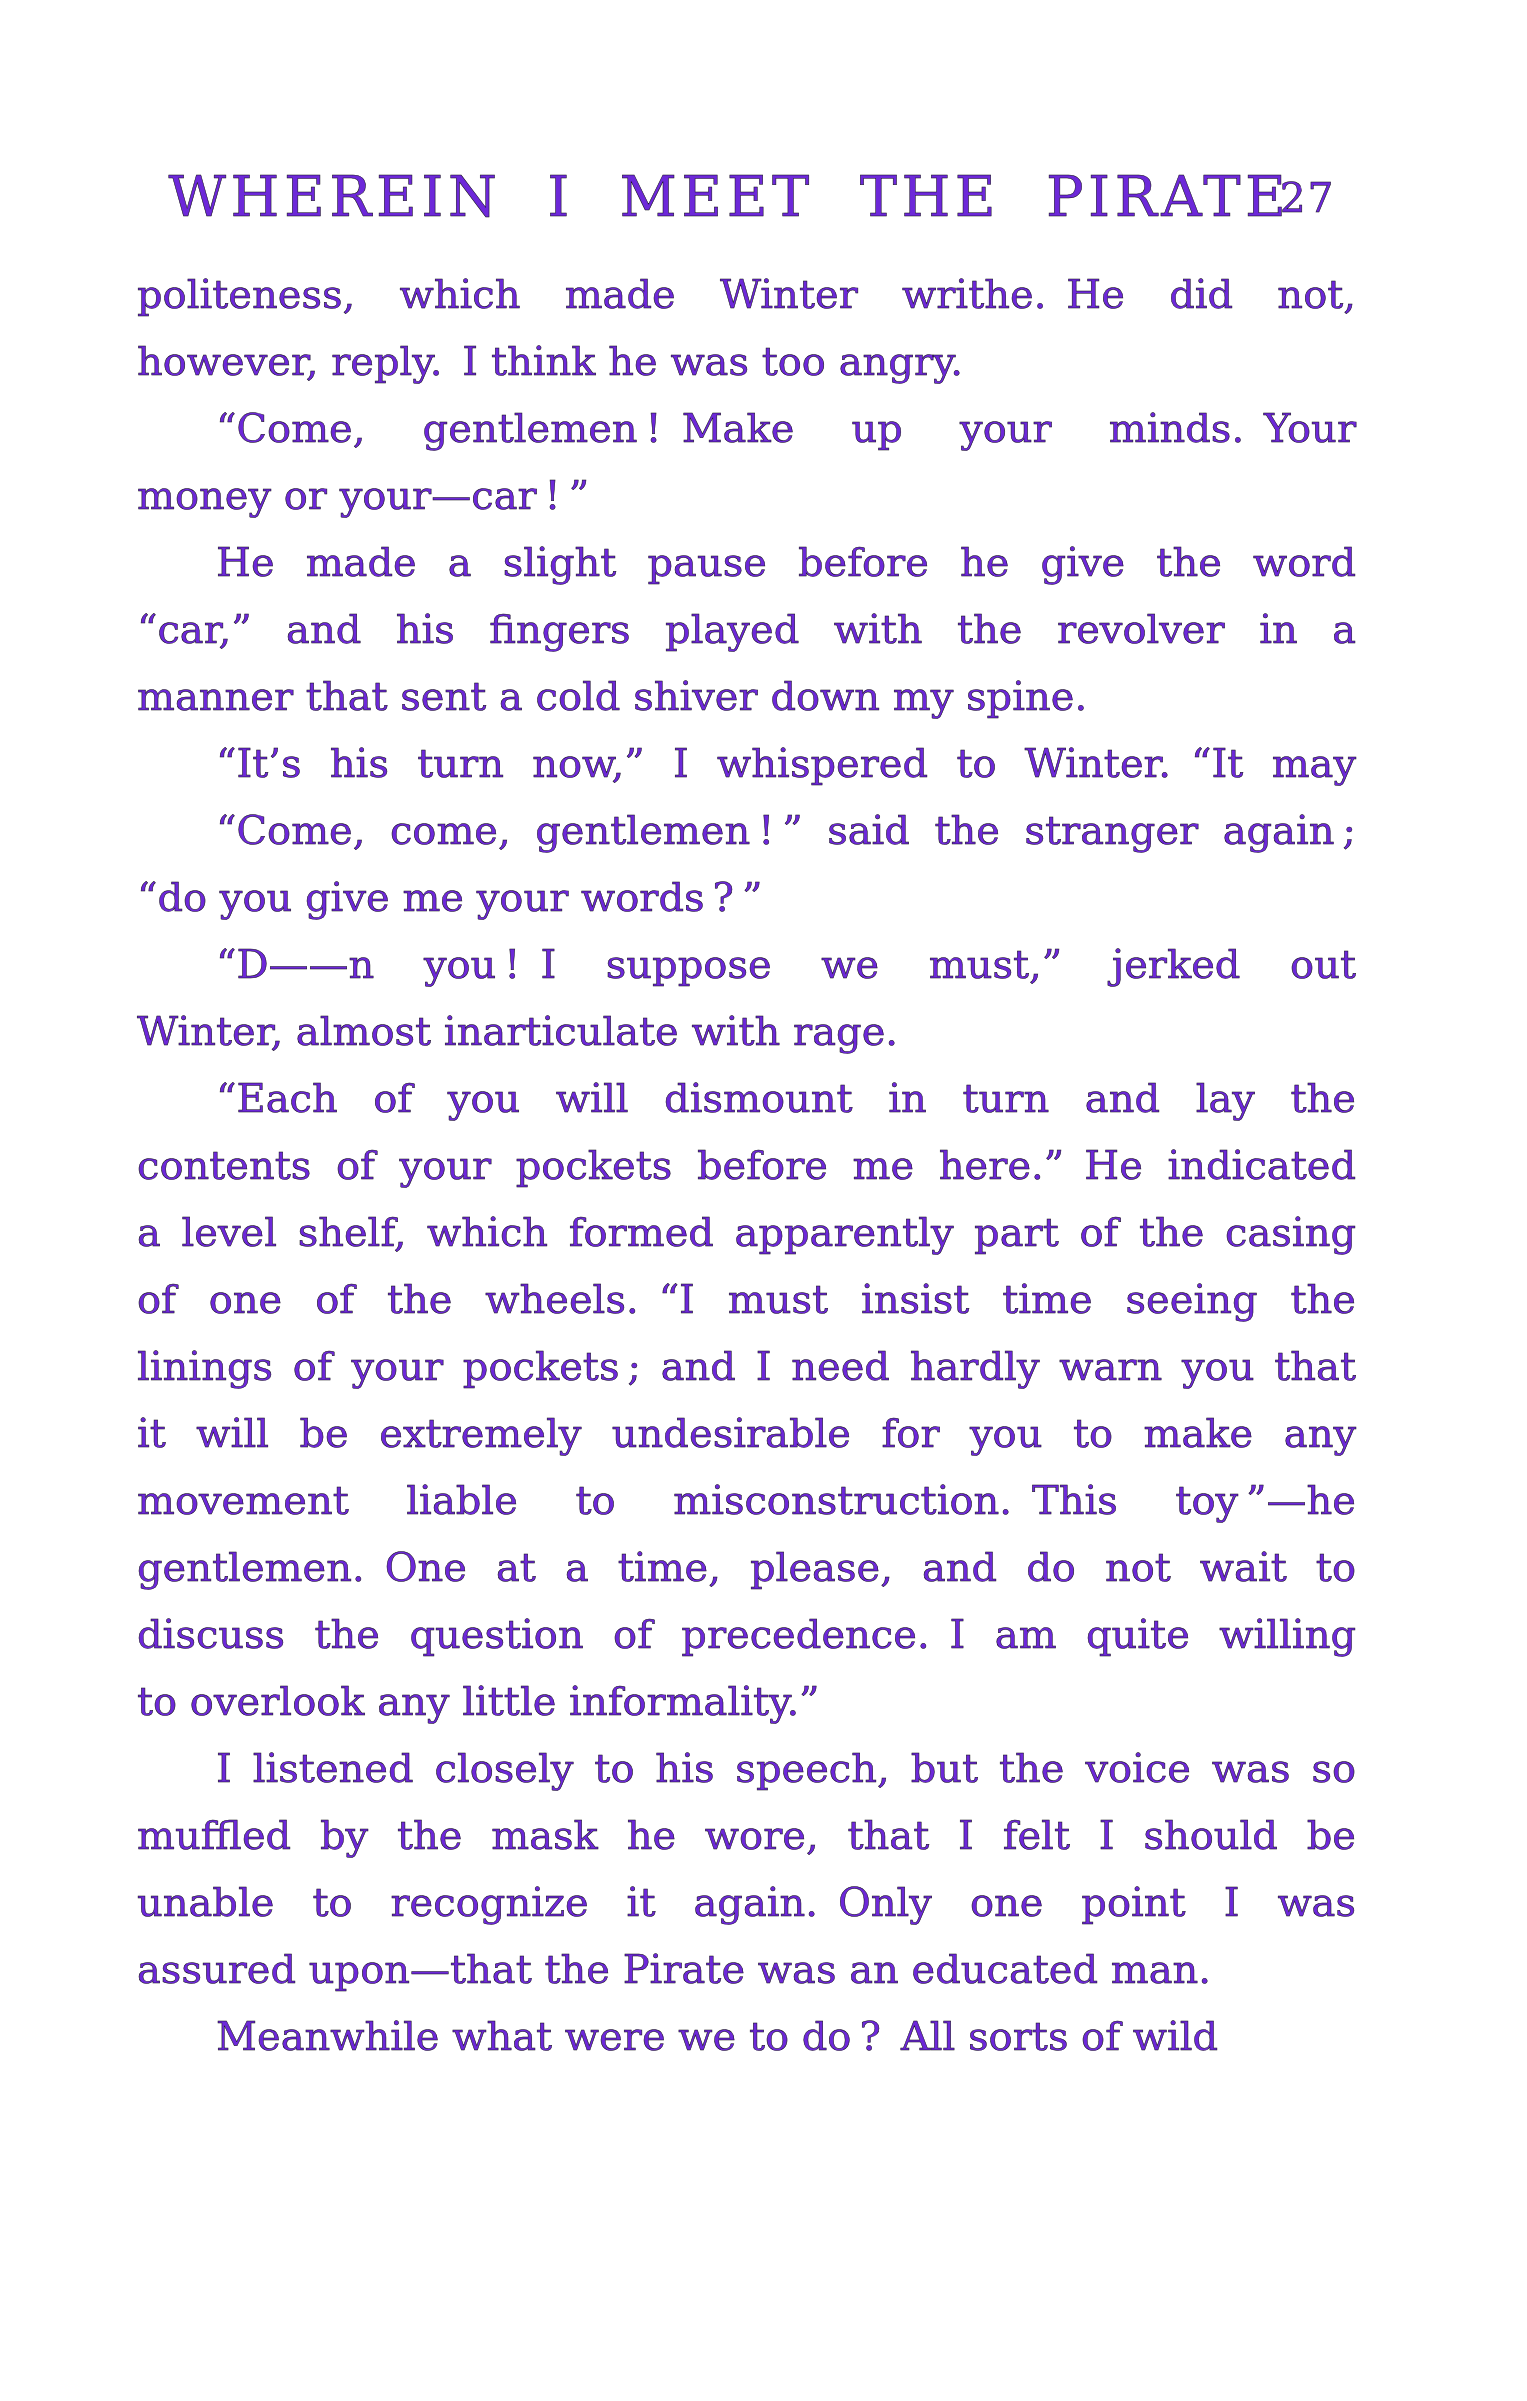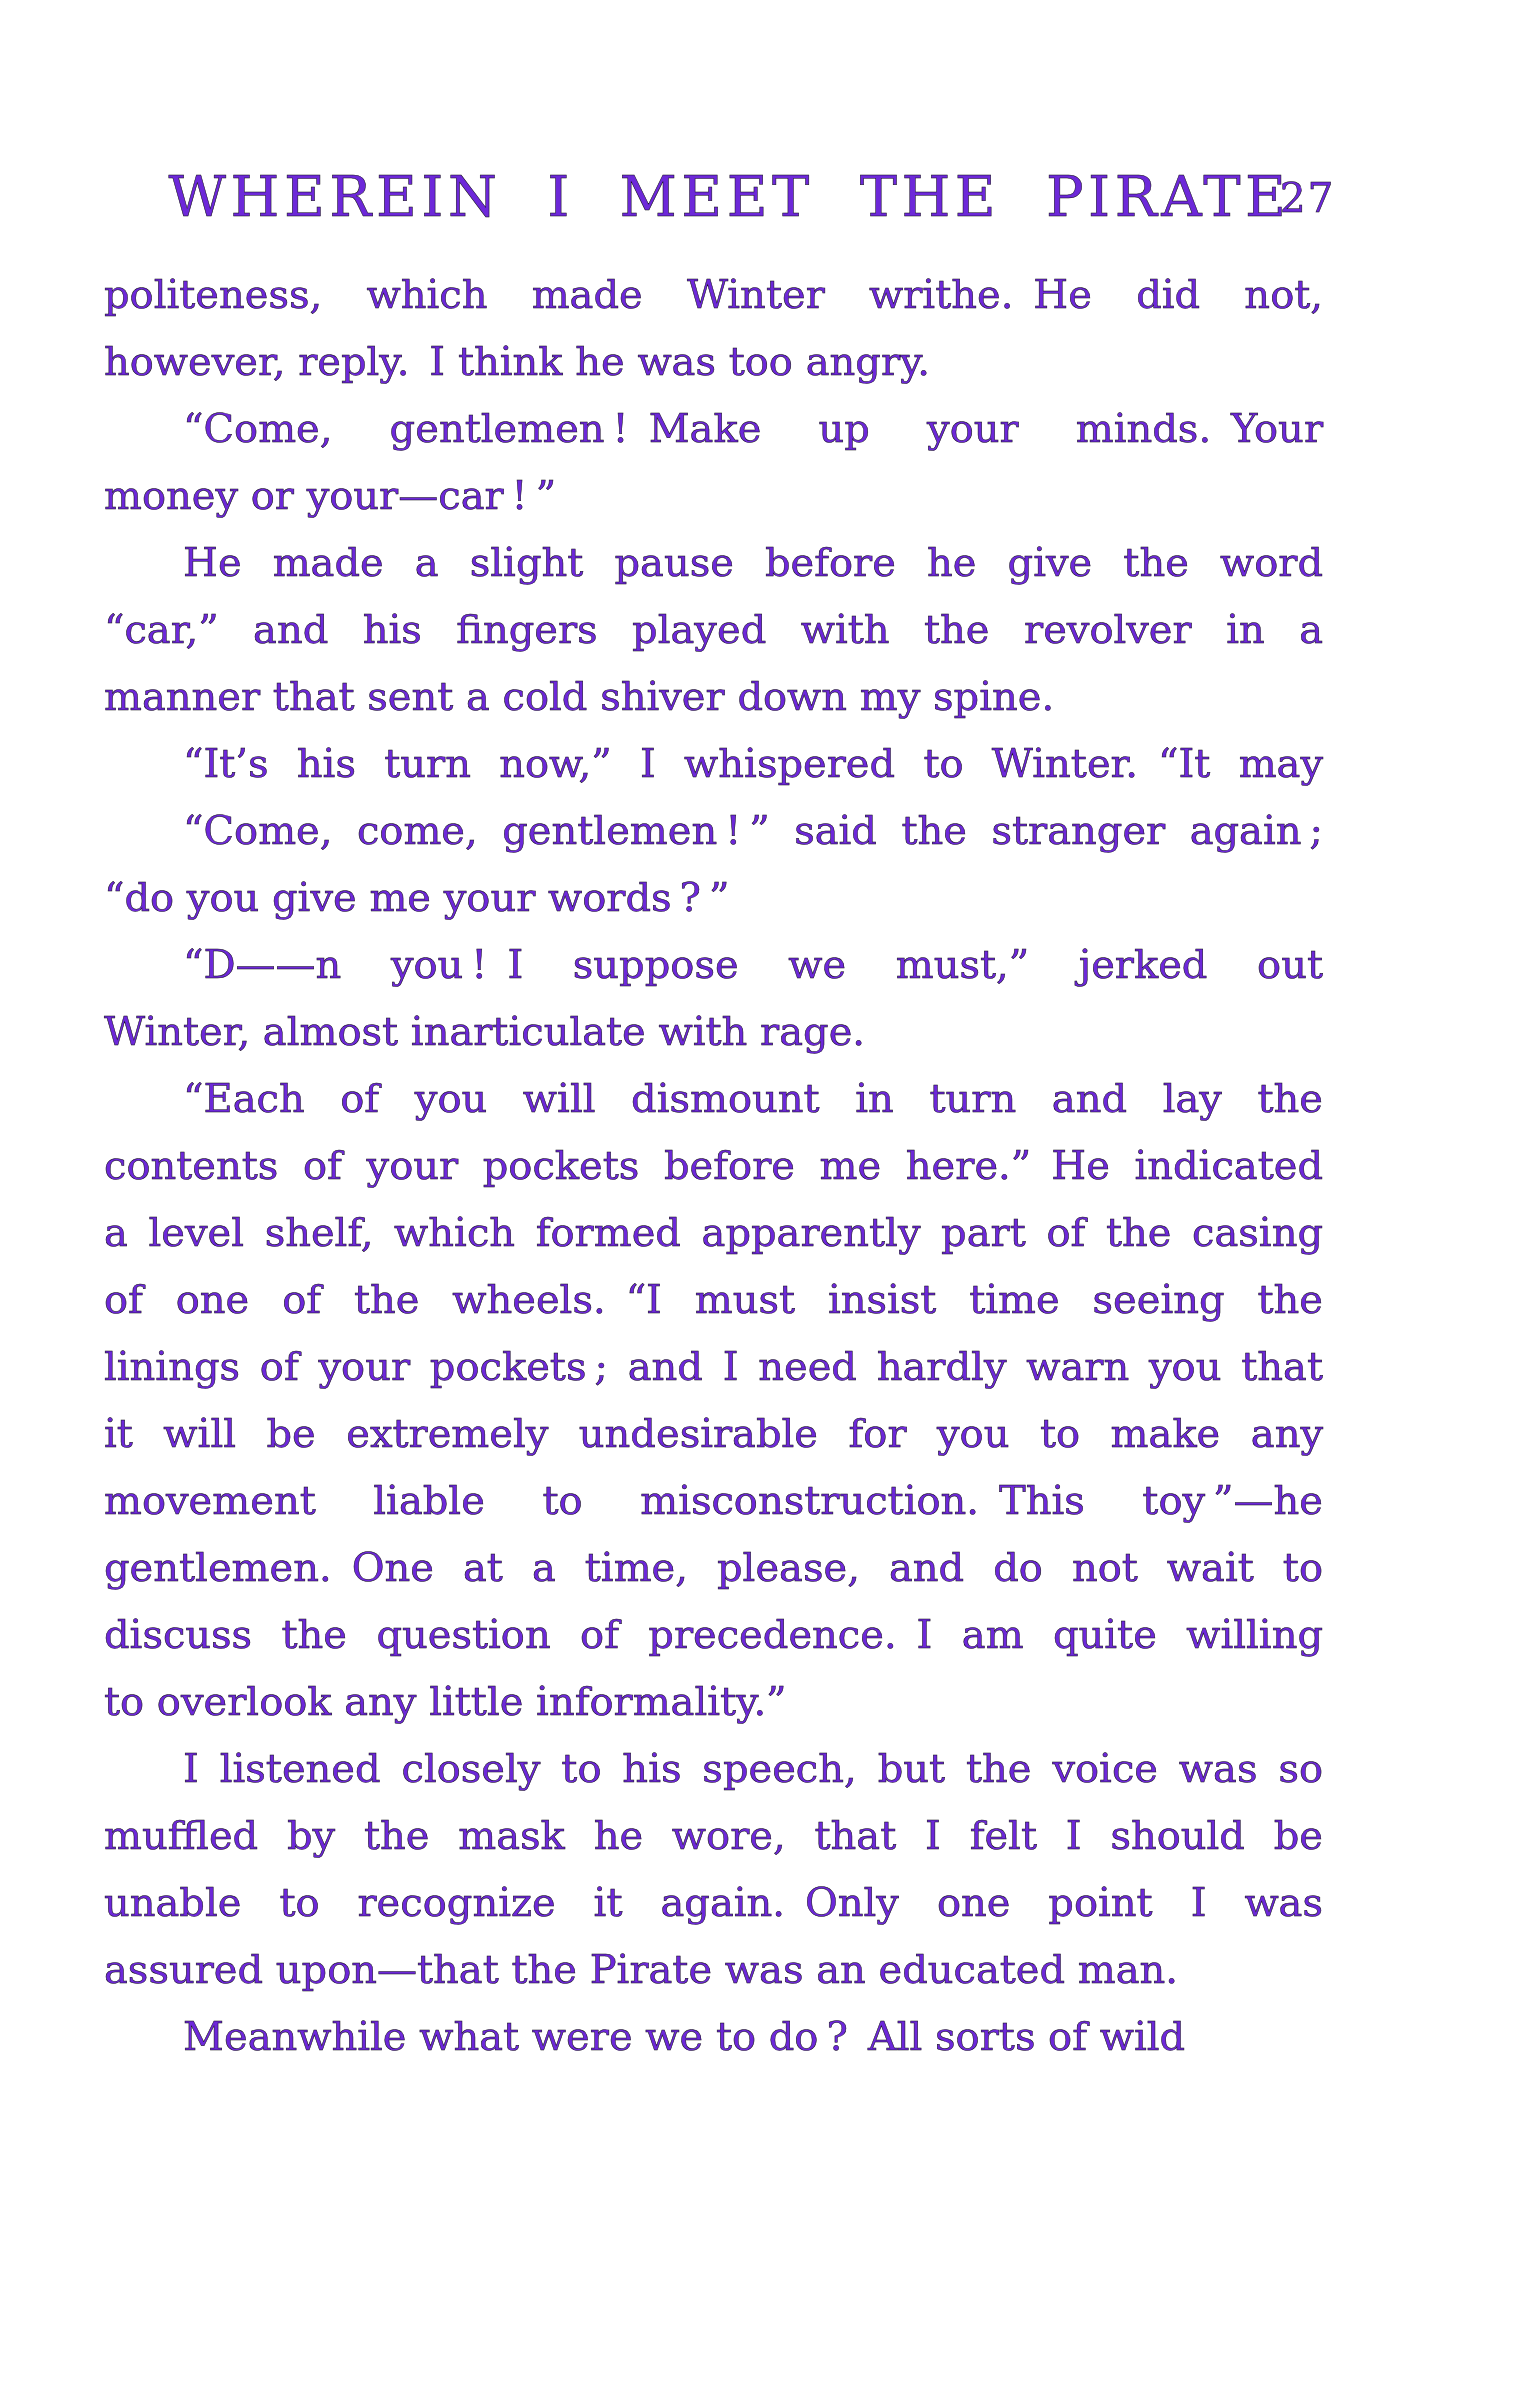"politeness, which made Winter writhe." .body-block { left: 104px -> 137px }
